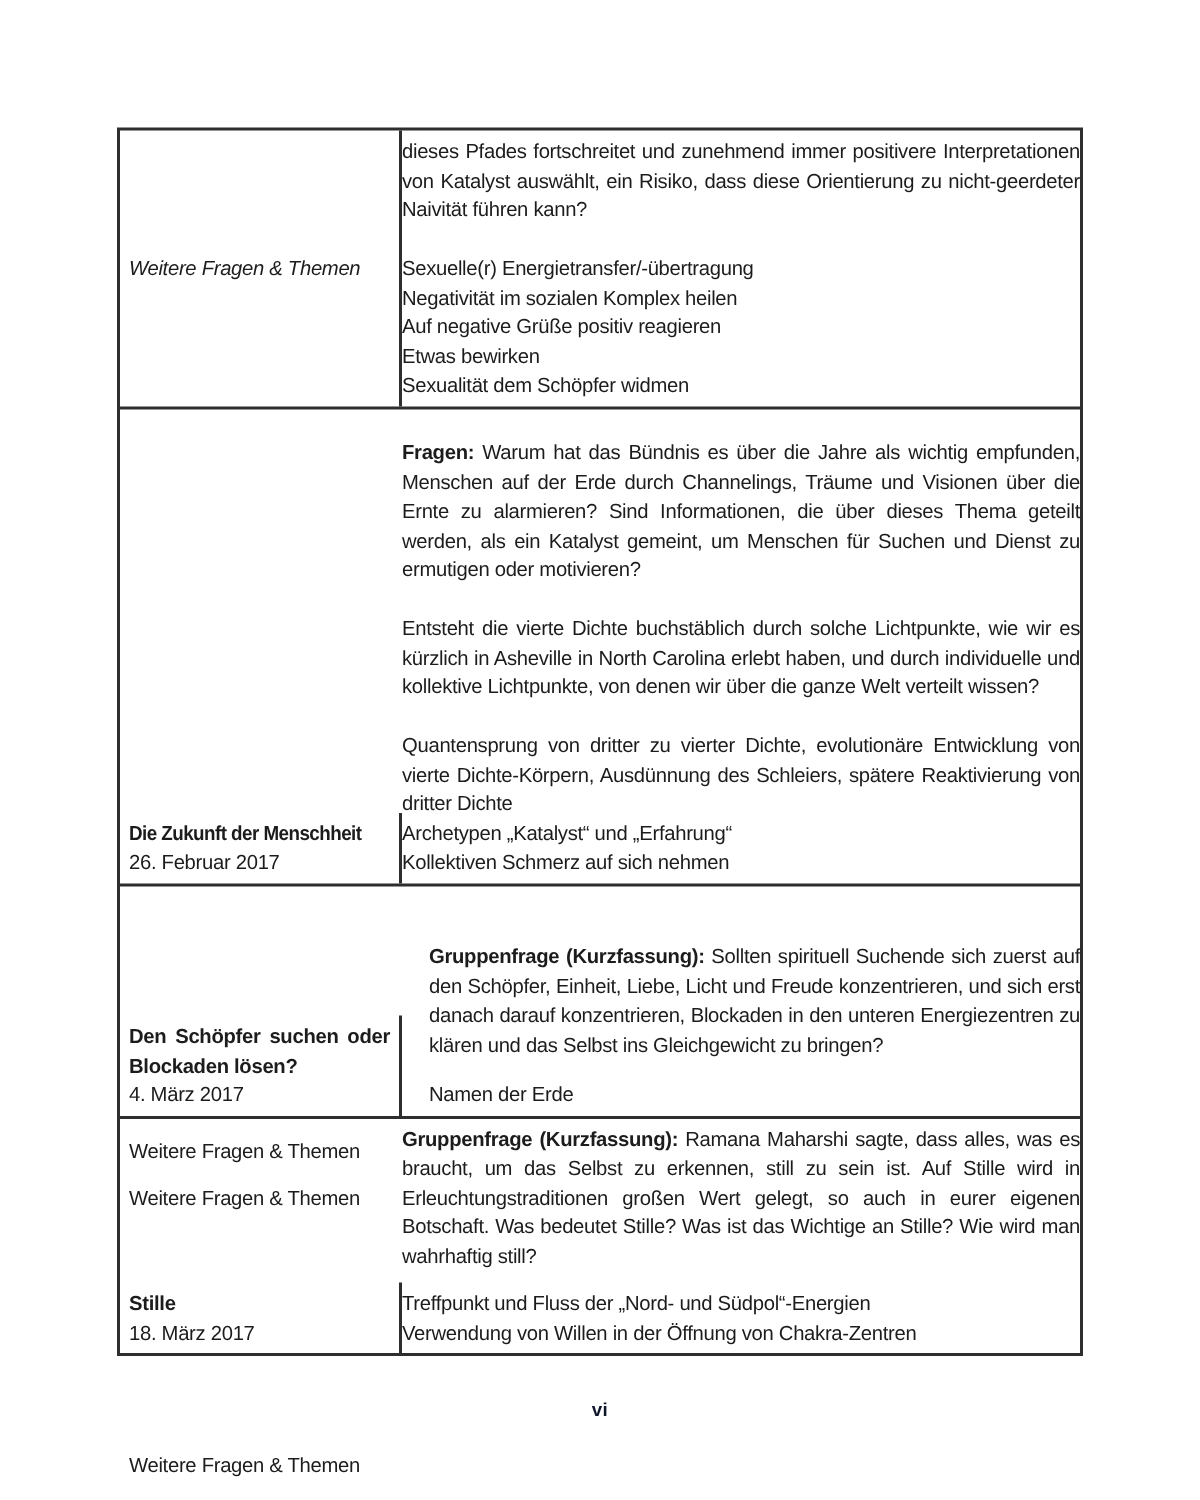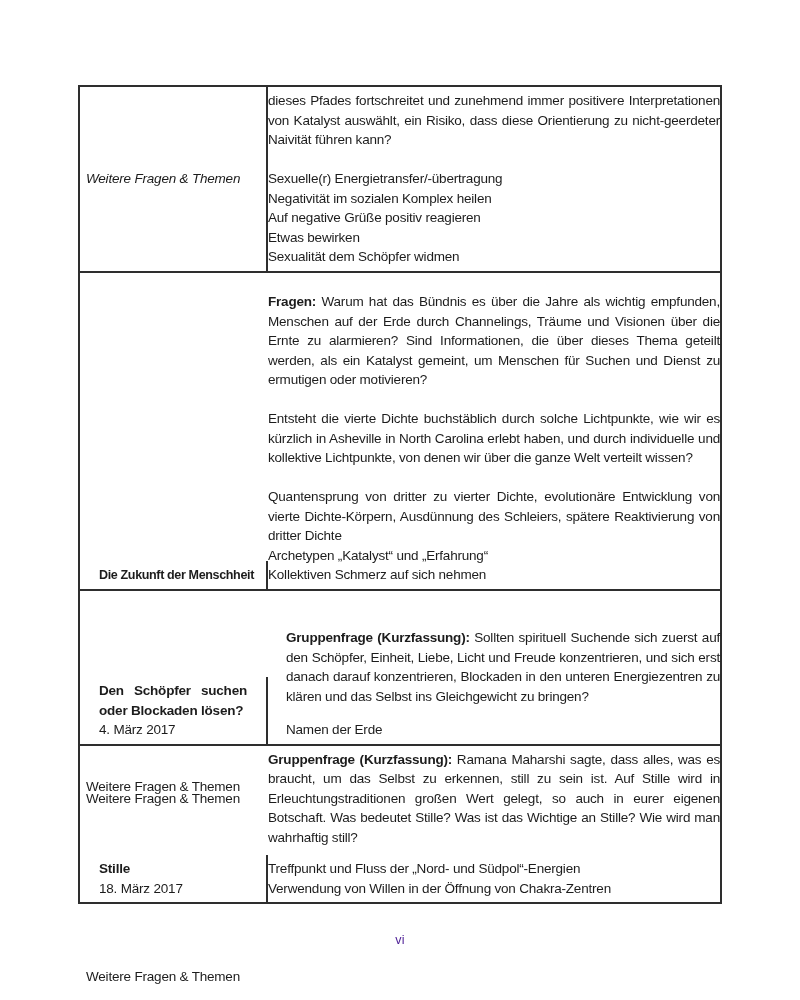"Weitere Fragen & Themen" .cell-left { padding: 4px 19px -> 4px 6px }
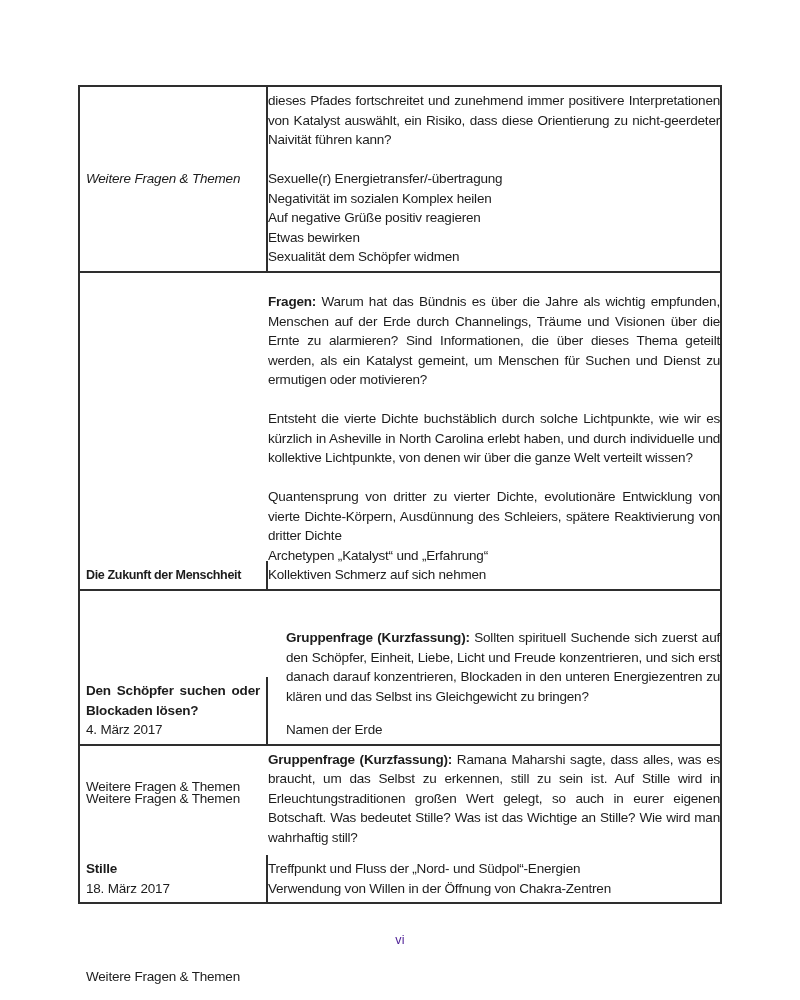"26. Februar 2017" p.row-date { html: none -> <p>26. Februar 2017</p> }
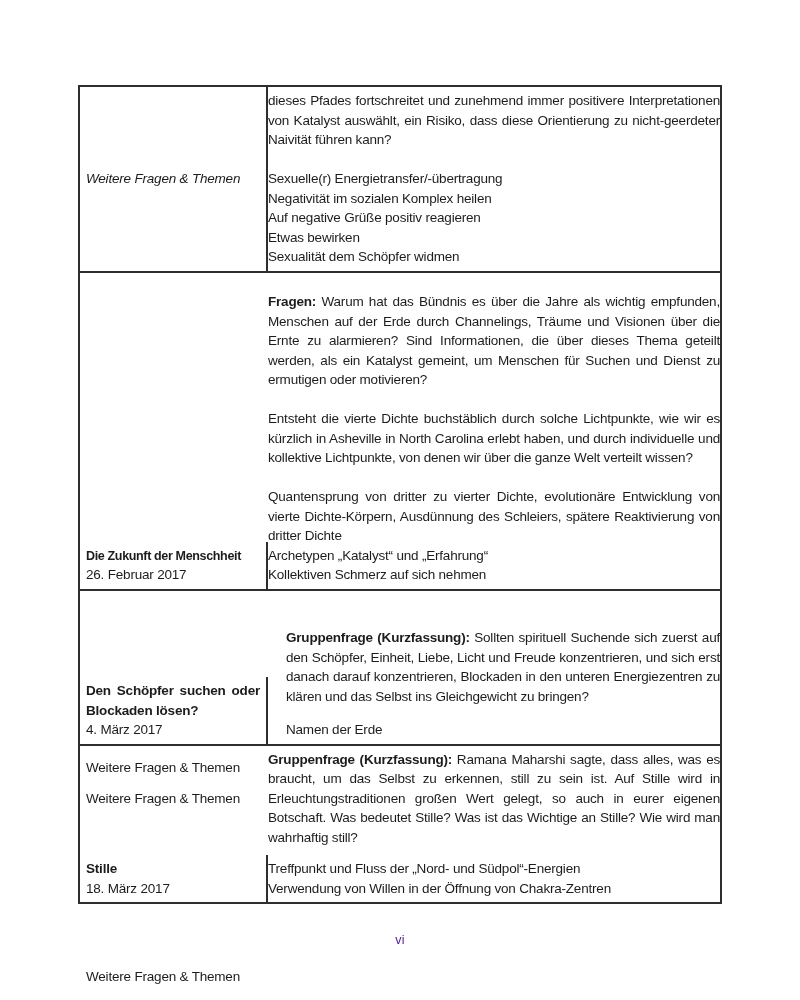"vi" .page-number { color: #4c1d95 -> #0f172a; font-weight: none -> bold }
